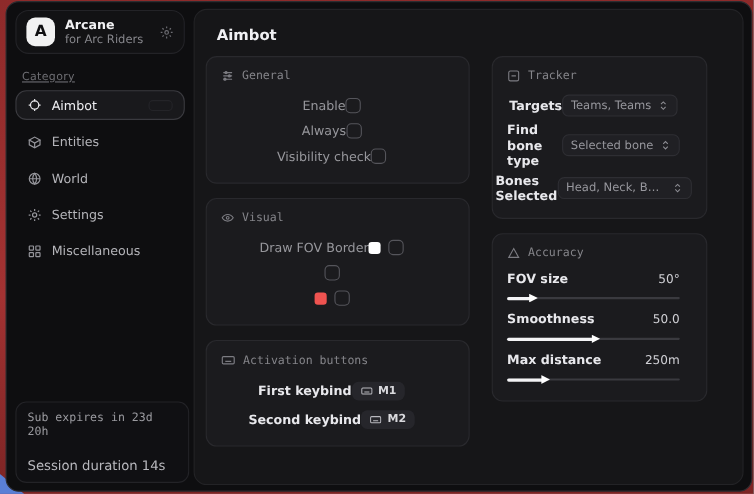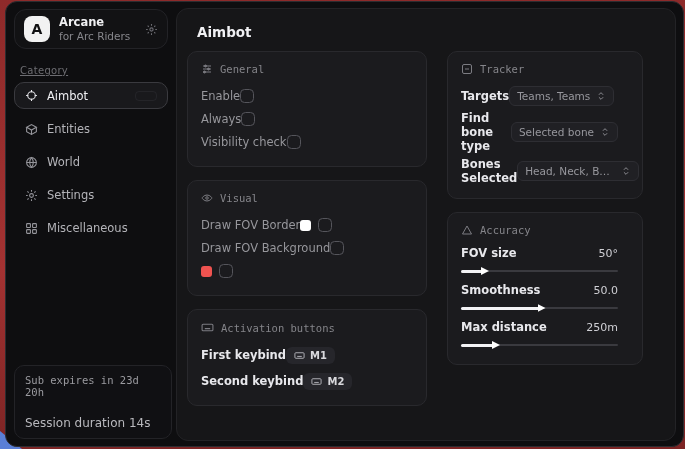"Enable" .row { justify-content: flex-start -> center }
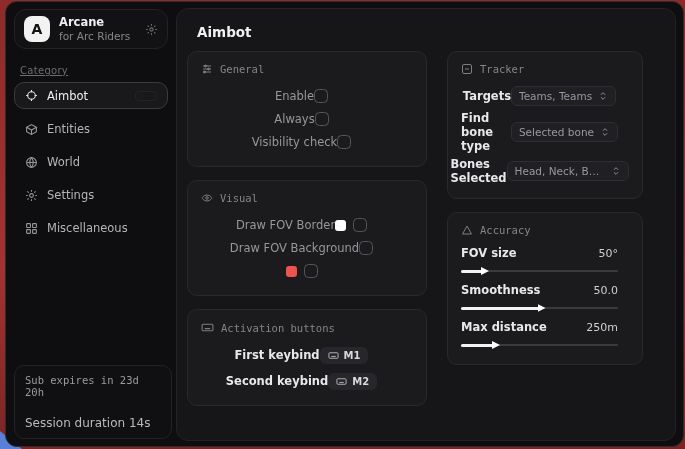"Draw FOV Background" span.row-label { html: <span>Draw FOV Background</span> -> none }
